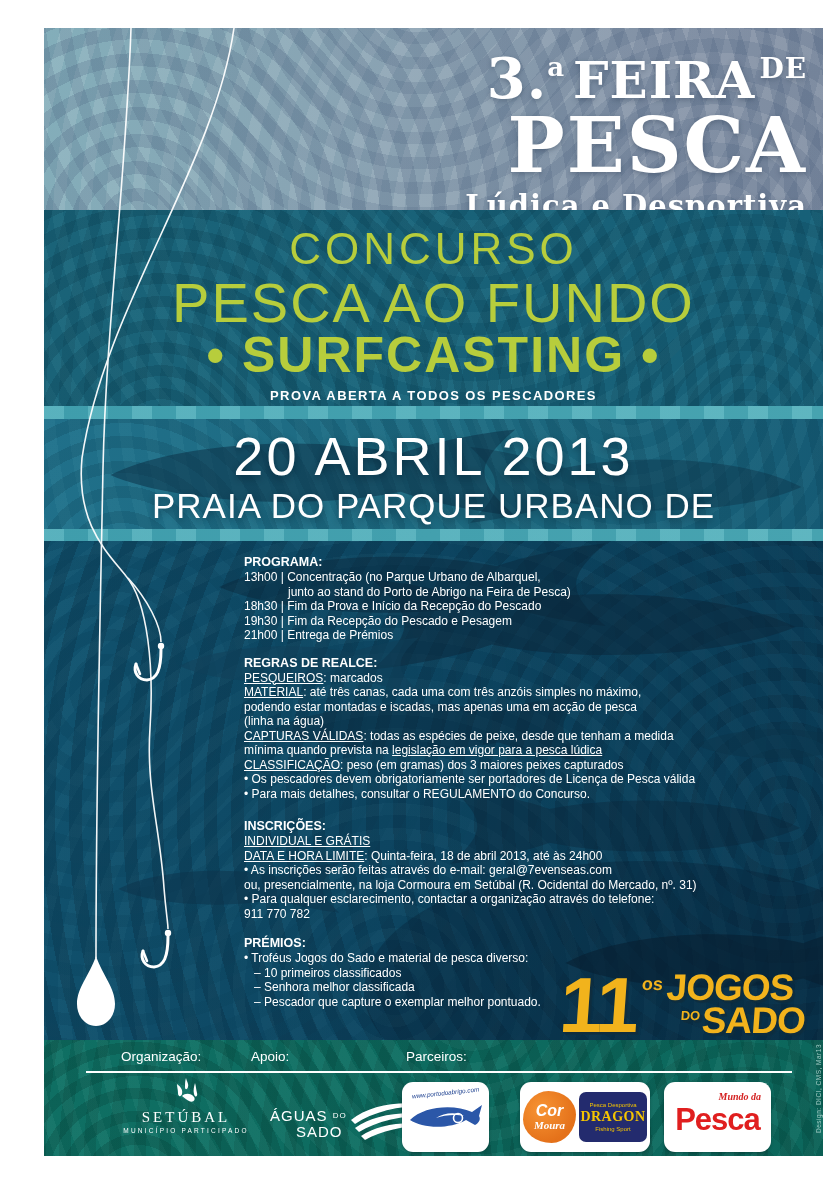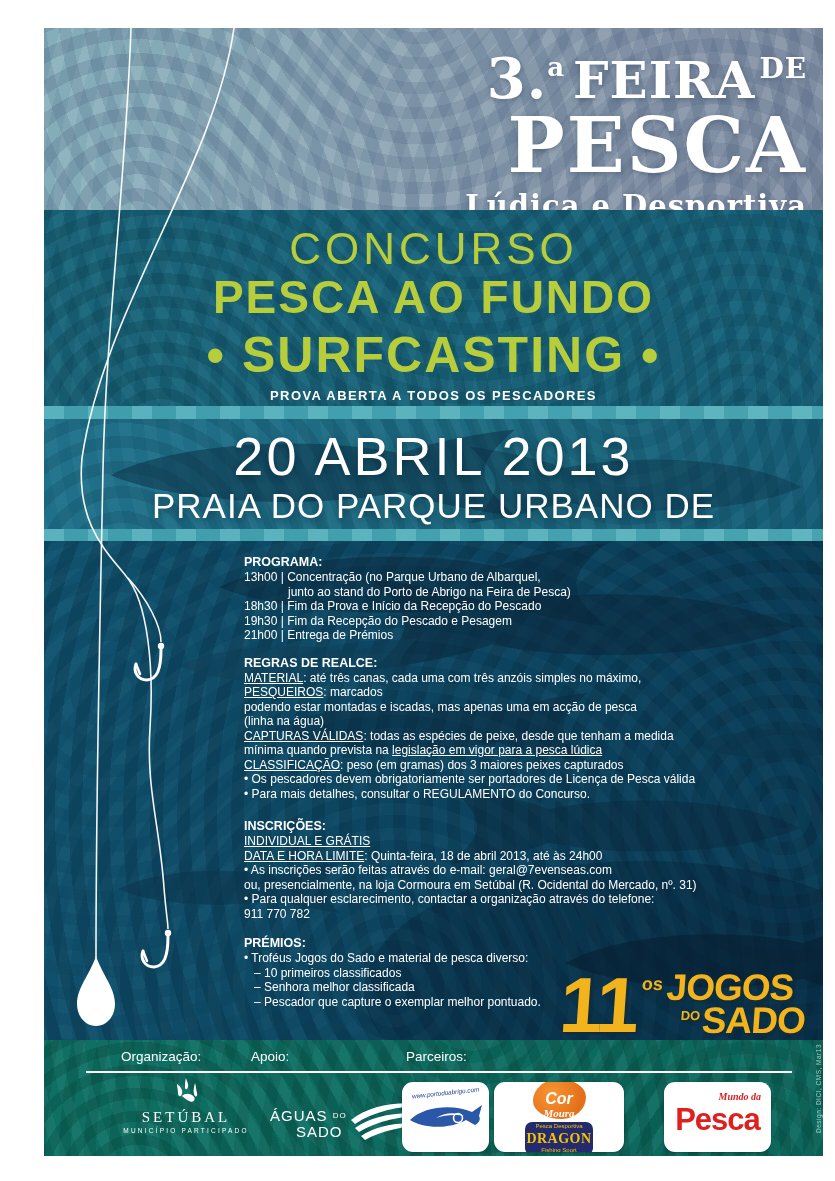"PESCA AO FUNDO" .c-line1 { font-size: 46px -> 56px; font-weight: 700 -> 400 }
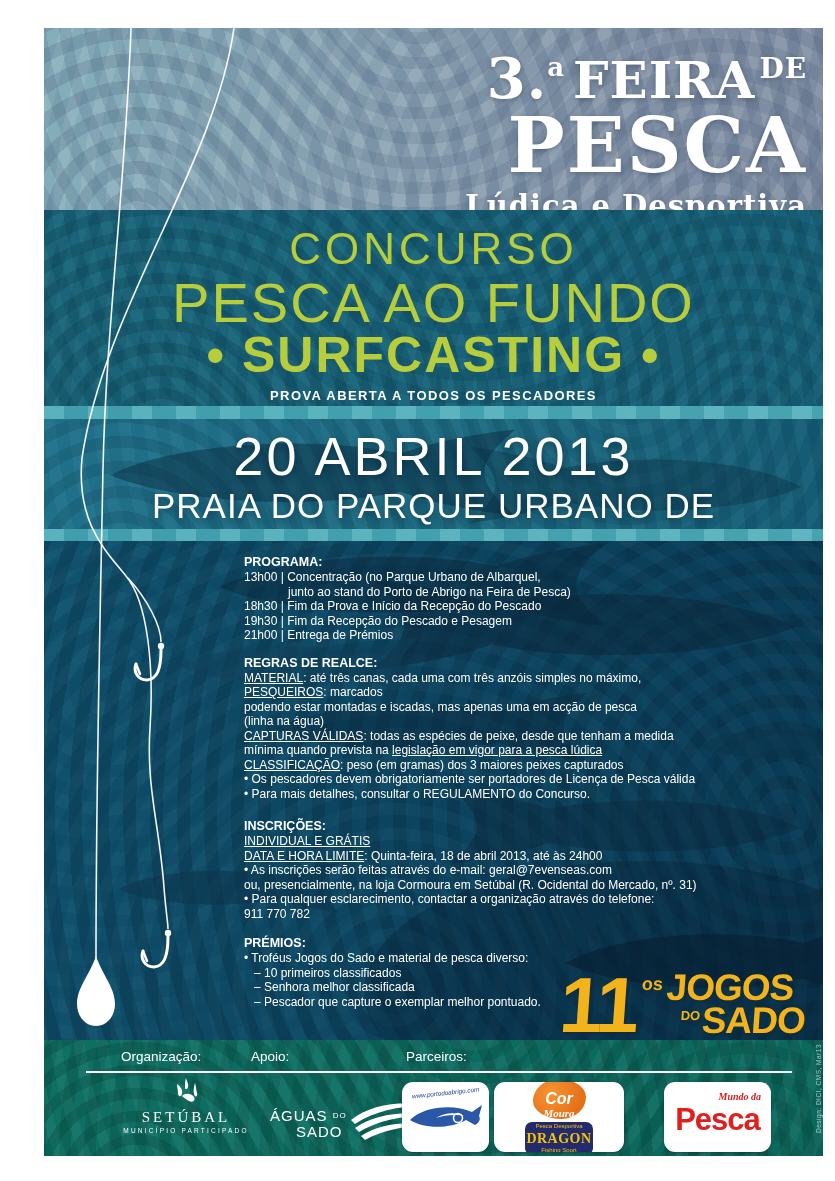"MATERIAL: até três canas, cada" div.line { order: before "PESQUEIROS: marcados" -> after "PESQUEIROS: marcados" }
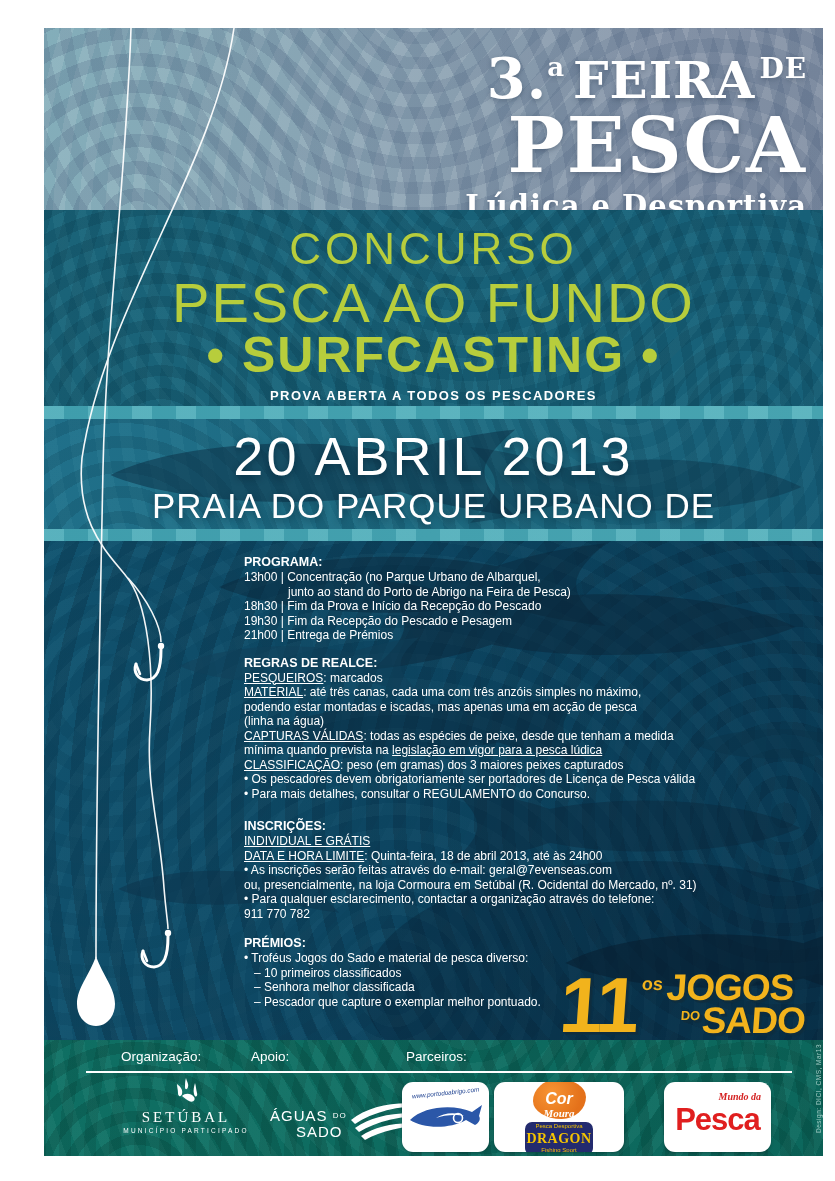"Cor" .card-cd { flex-direction: column -> none; left: 450px -> 476px }
